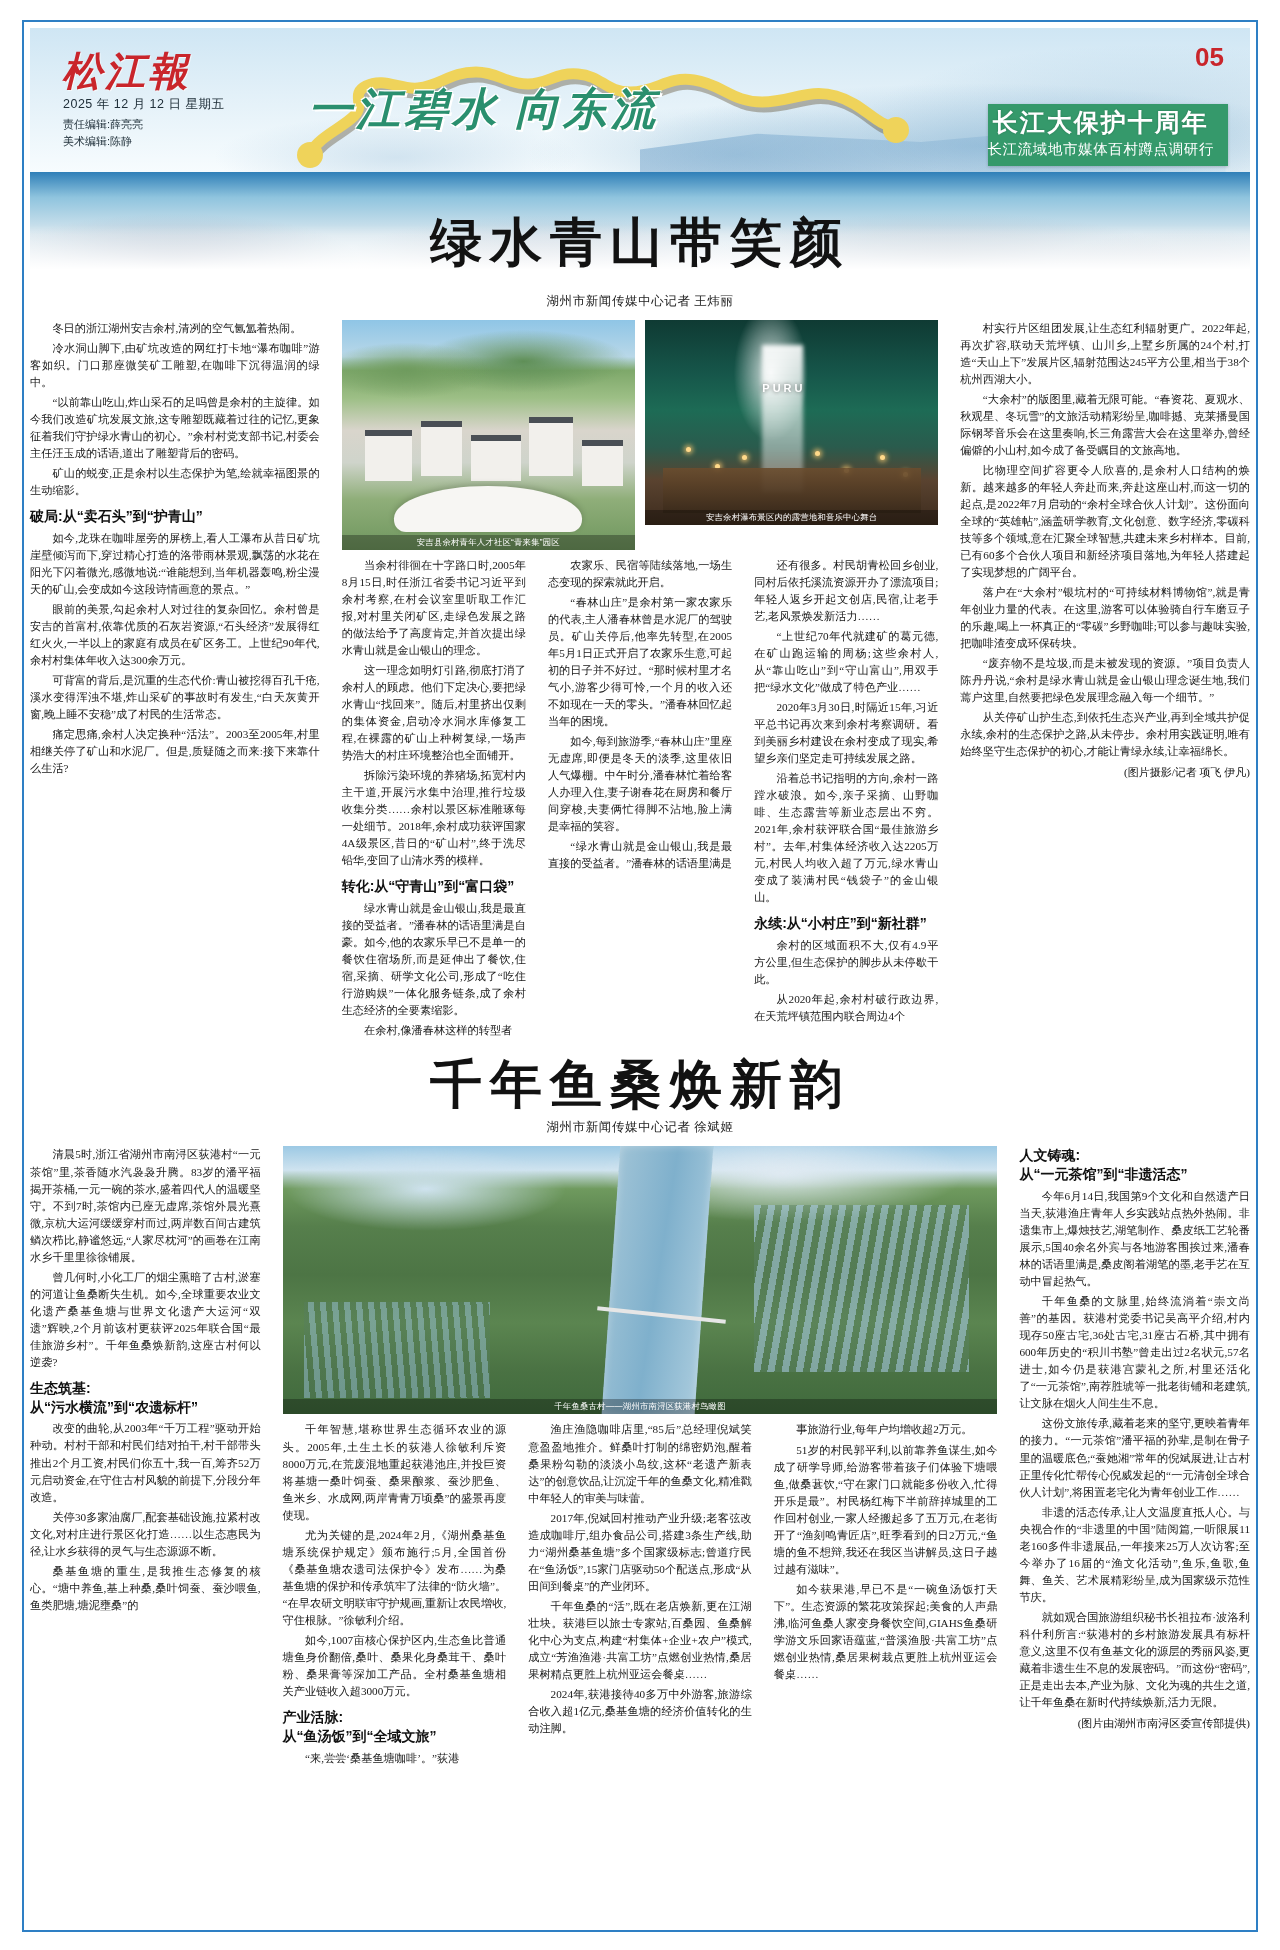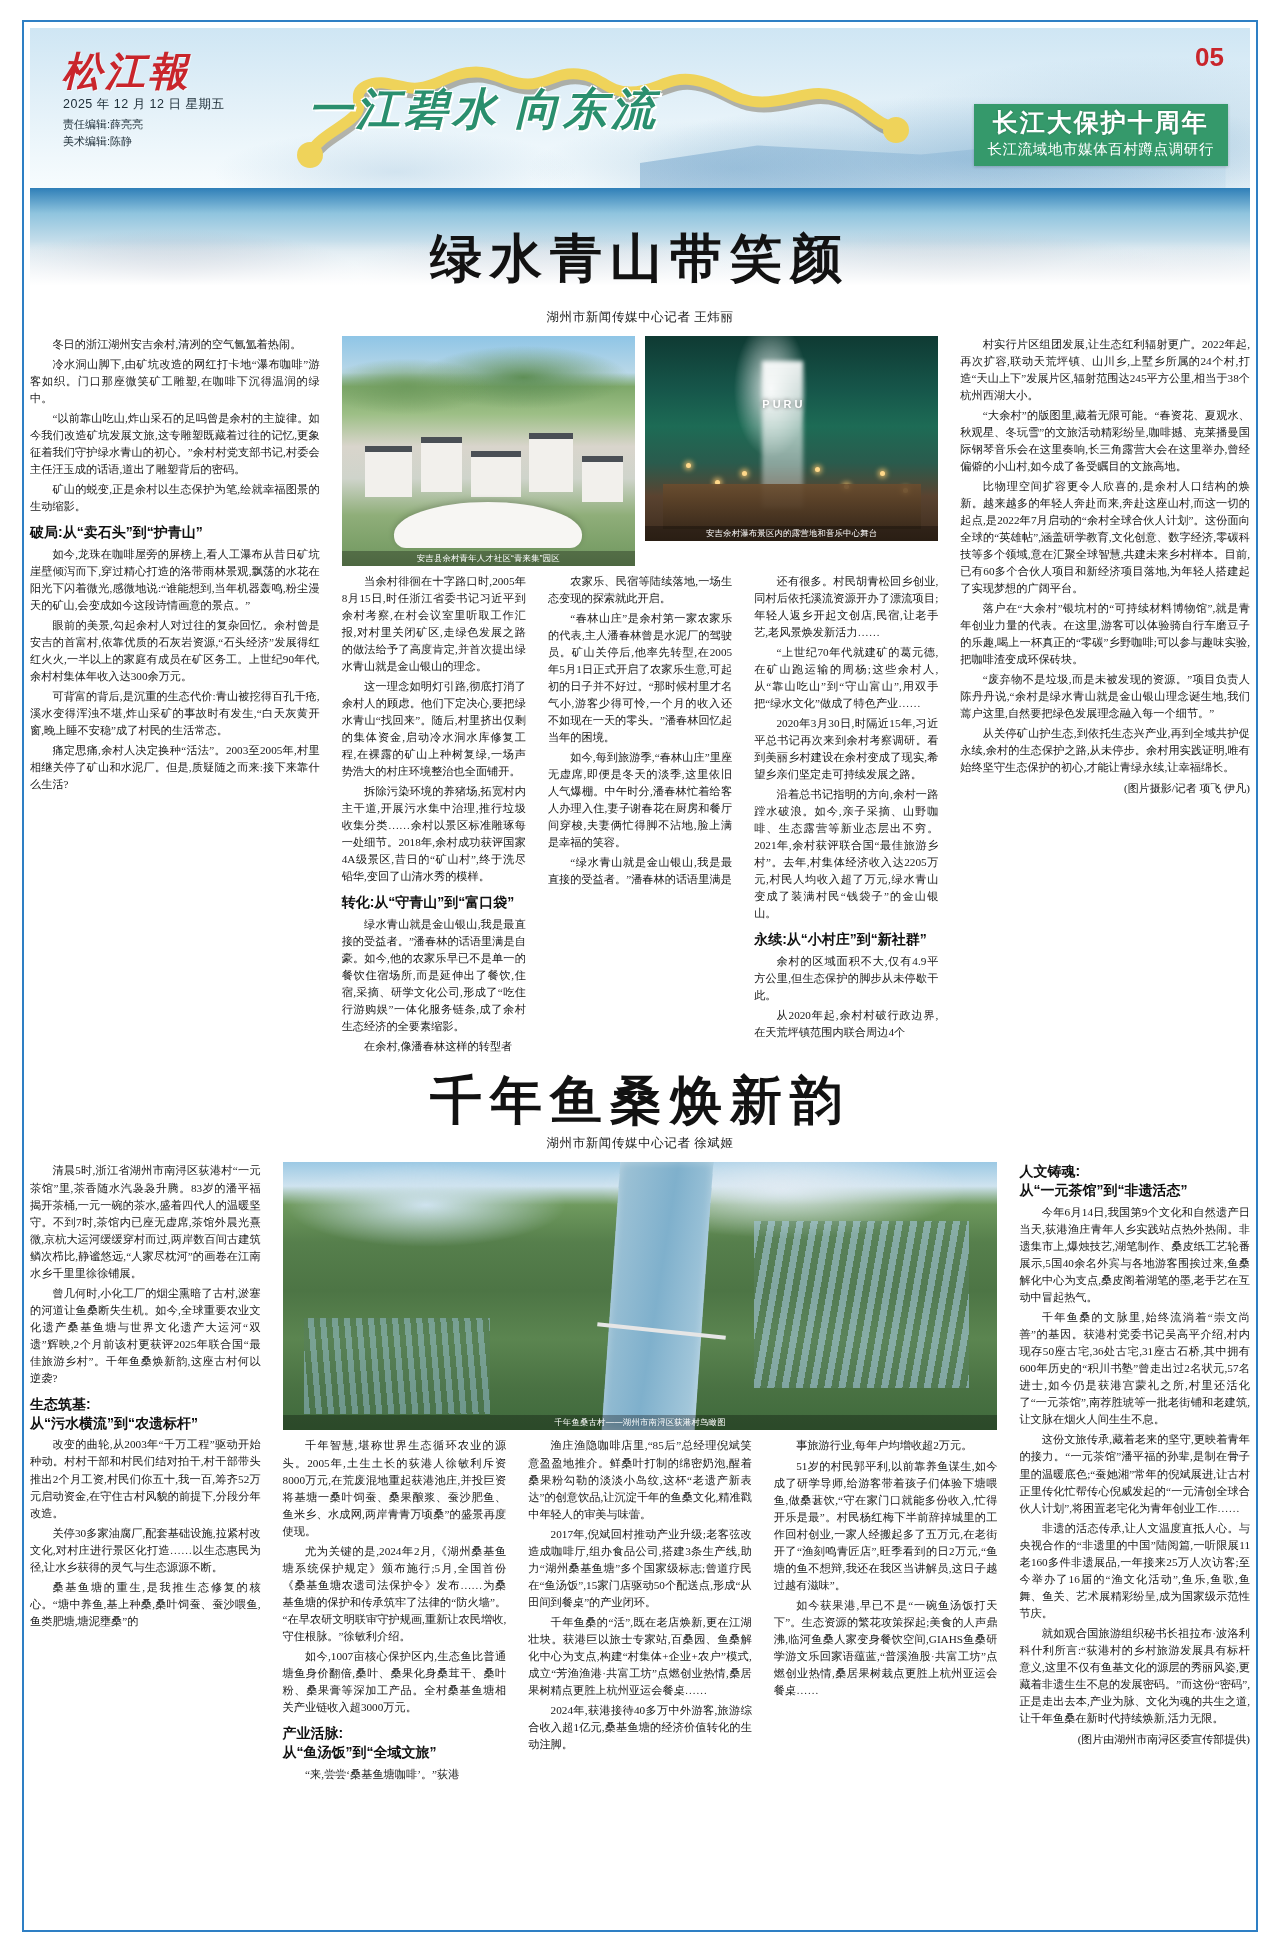"松江報" .masthead { height: 160px -> 144px }
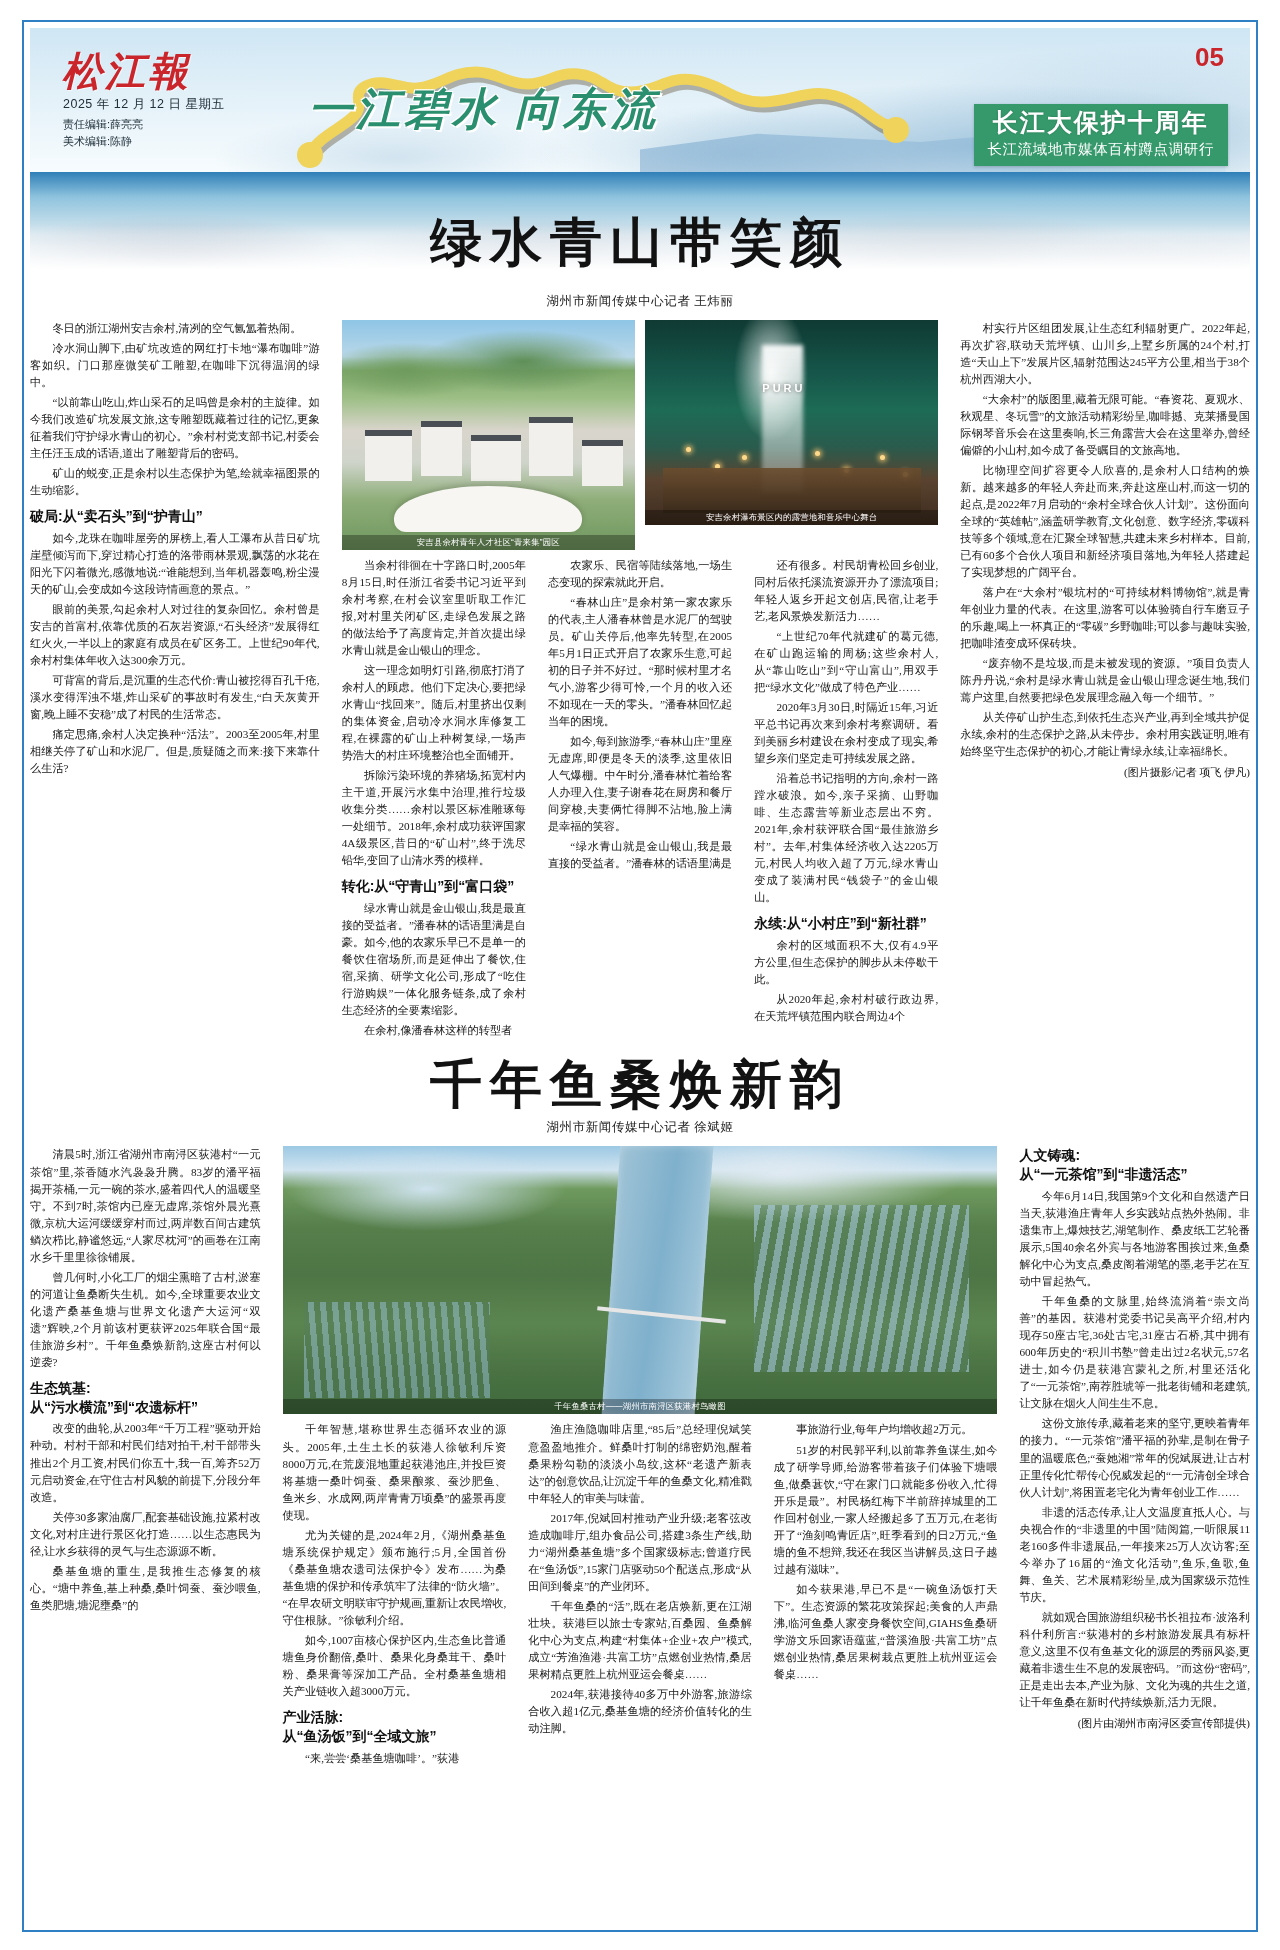"长江大保护十周年" .green-banner { padding: 5px 14px 7px 14px -> 5px 14px 7px 0 }
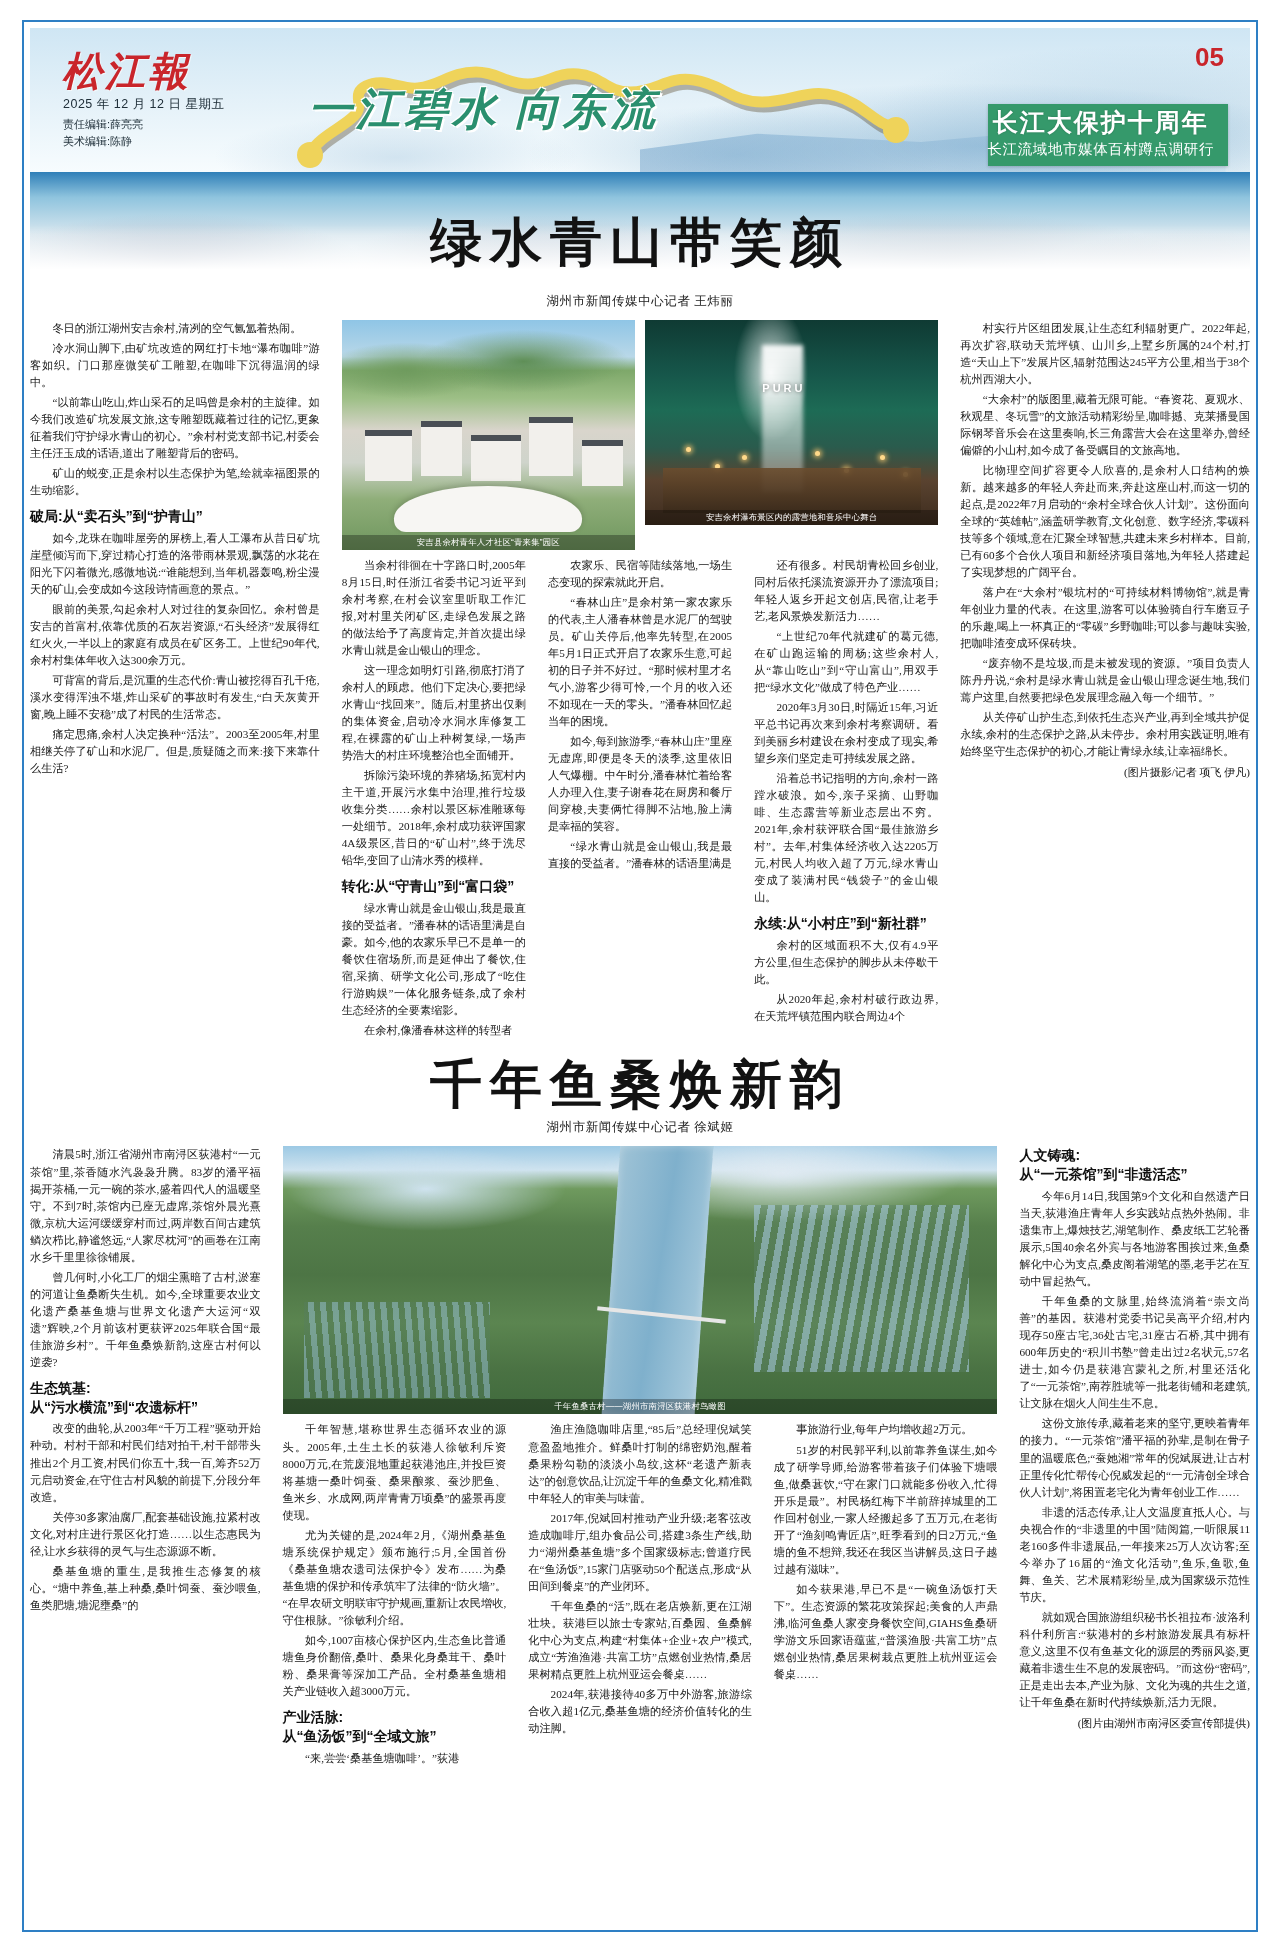"今年6月14日,我国第9个文化和自然遗产日当天,荻港渔庄青年人乡实践站点热外热闹" p { text: ,鱼桑解化中心为支点 -> ,潘春林的话语里满是 }
